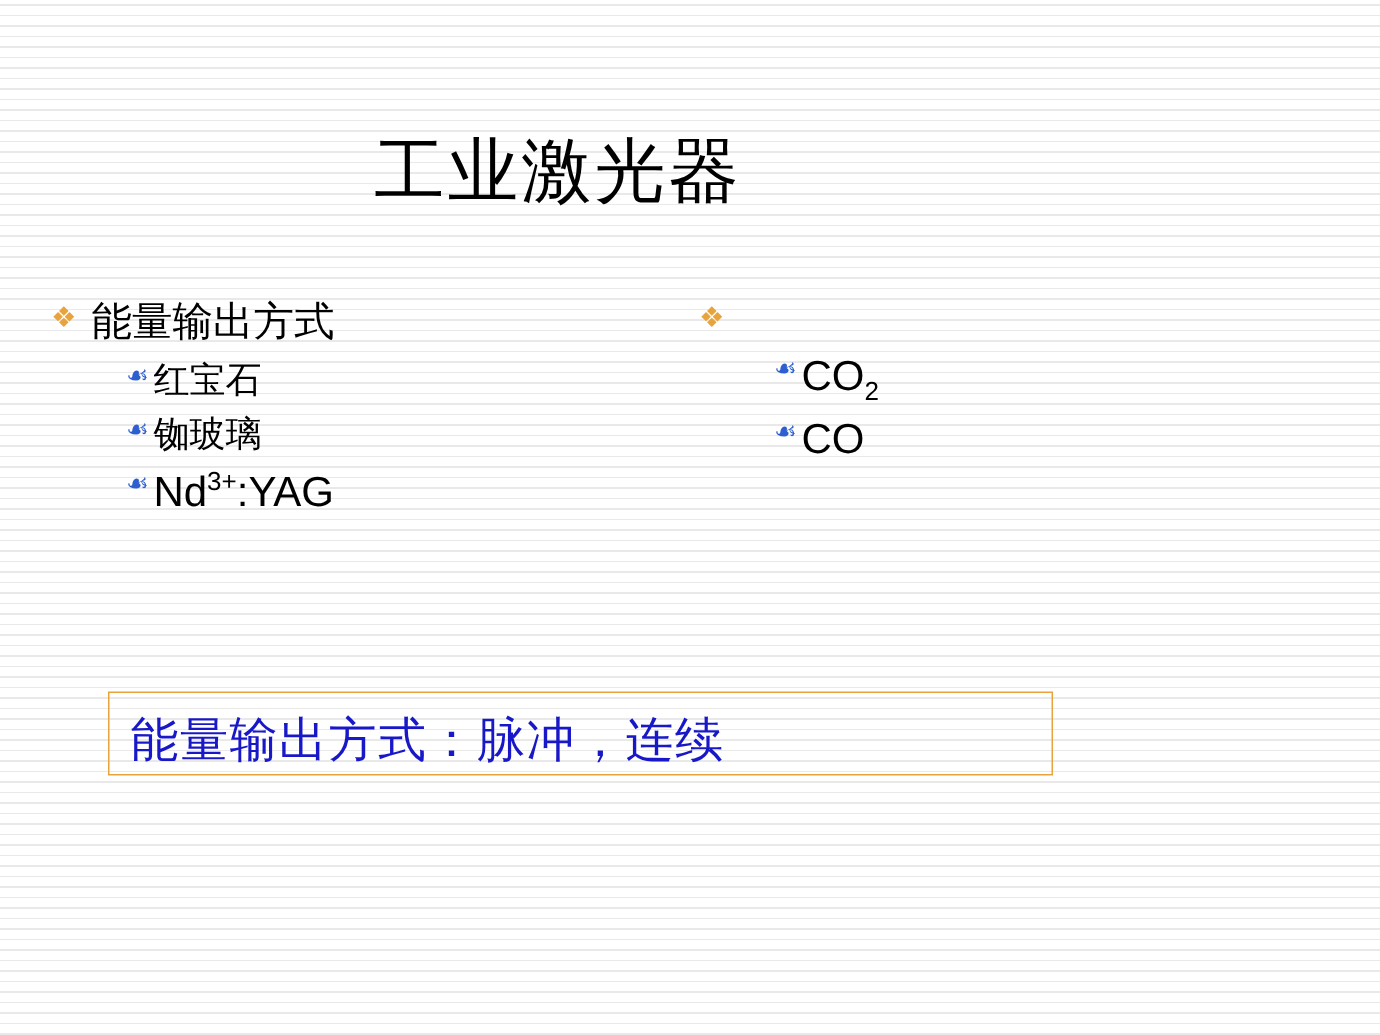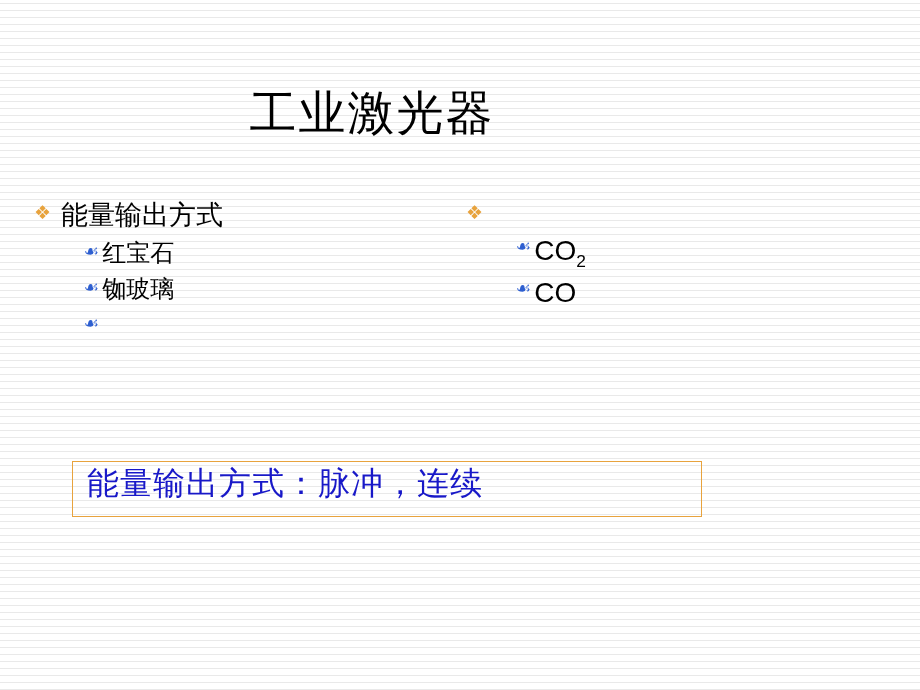"工业激光器" #title { font-family: Liberation Serif, serif -> Liberation Sans, sans-serif }
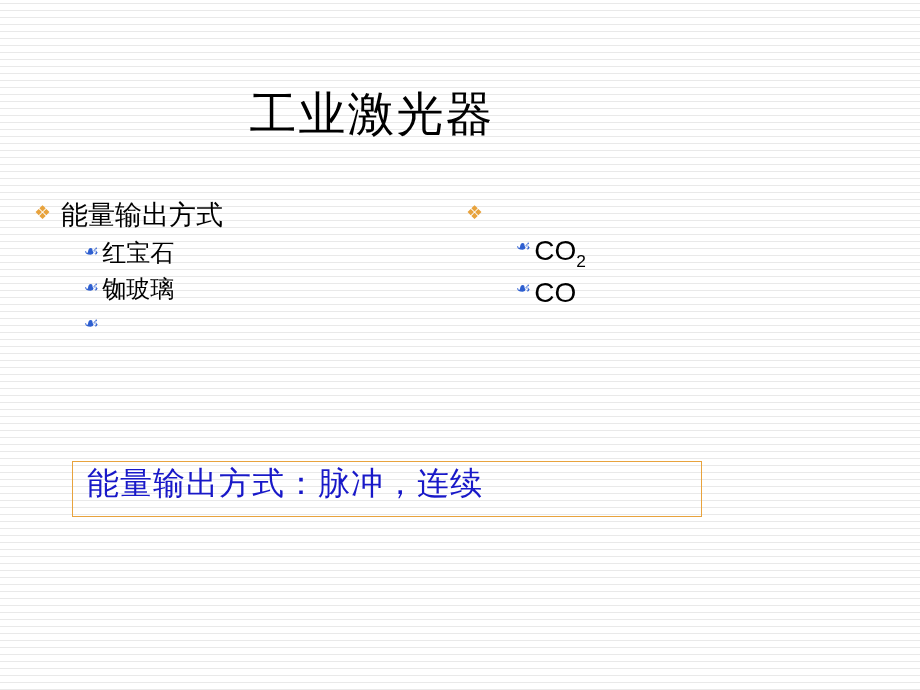"Nd3+:YAG" span.txt-latin { html: none -> <span><span>Nd</span><sup>3+</sup><span>:YAG</span></span> }
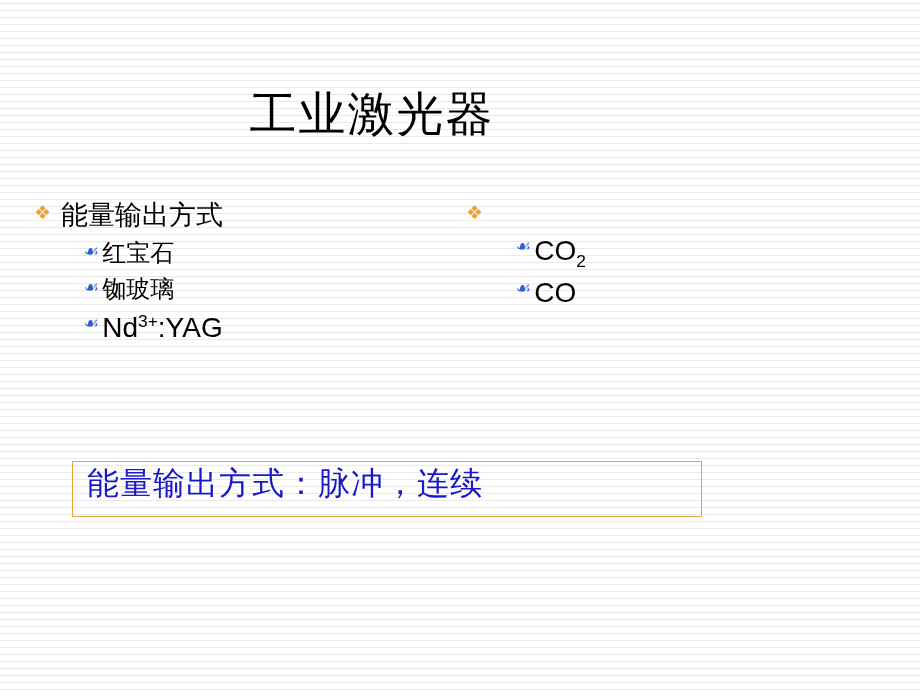"能量输出方式：脉冲，连续" #callout { align-items: flex-start -> flex-end }
